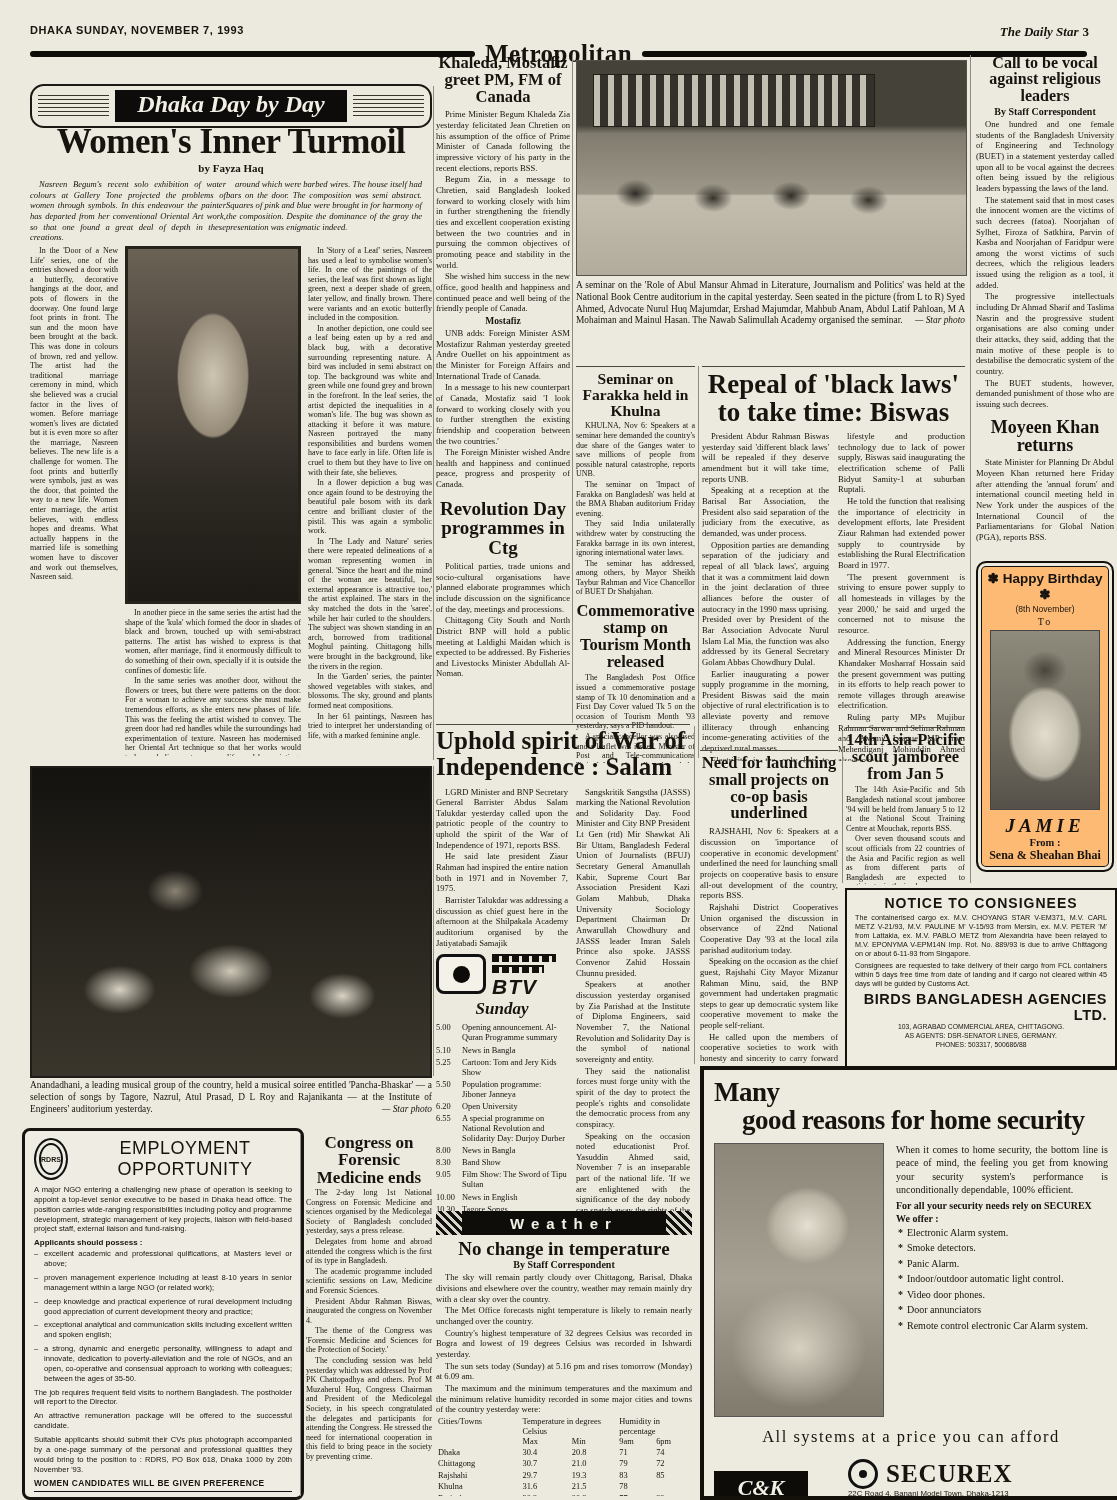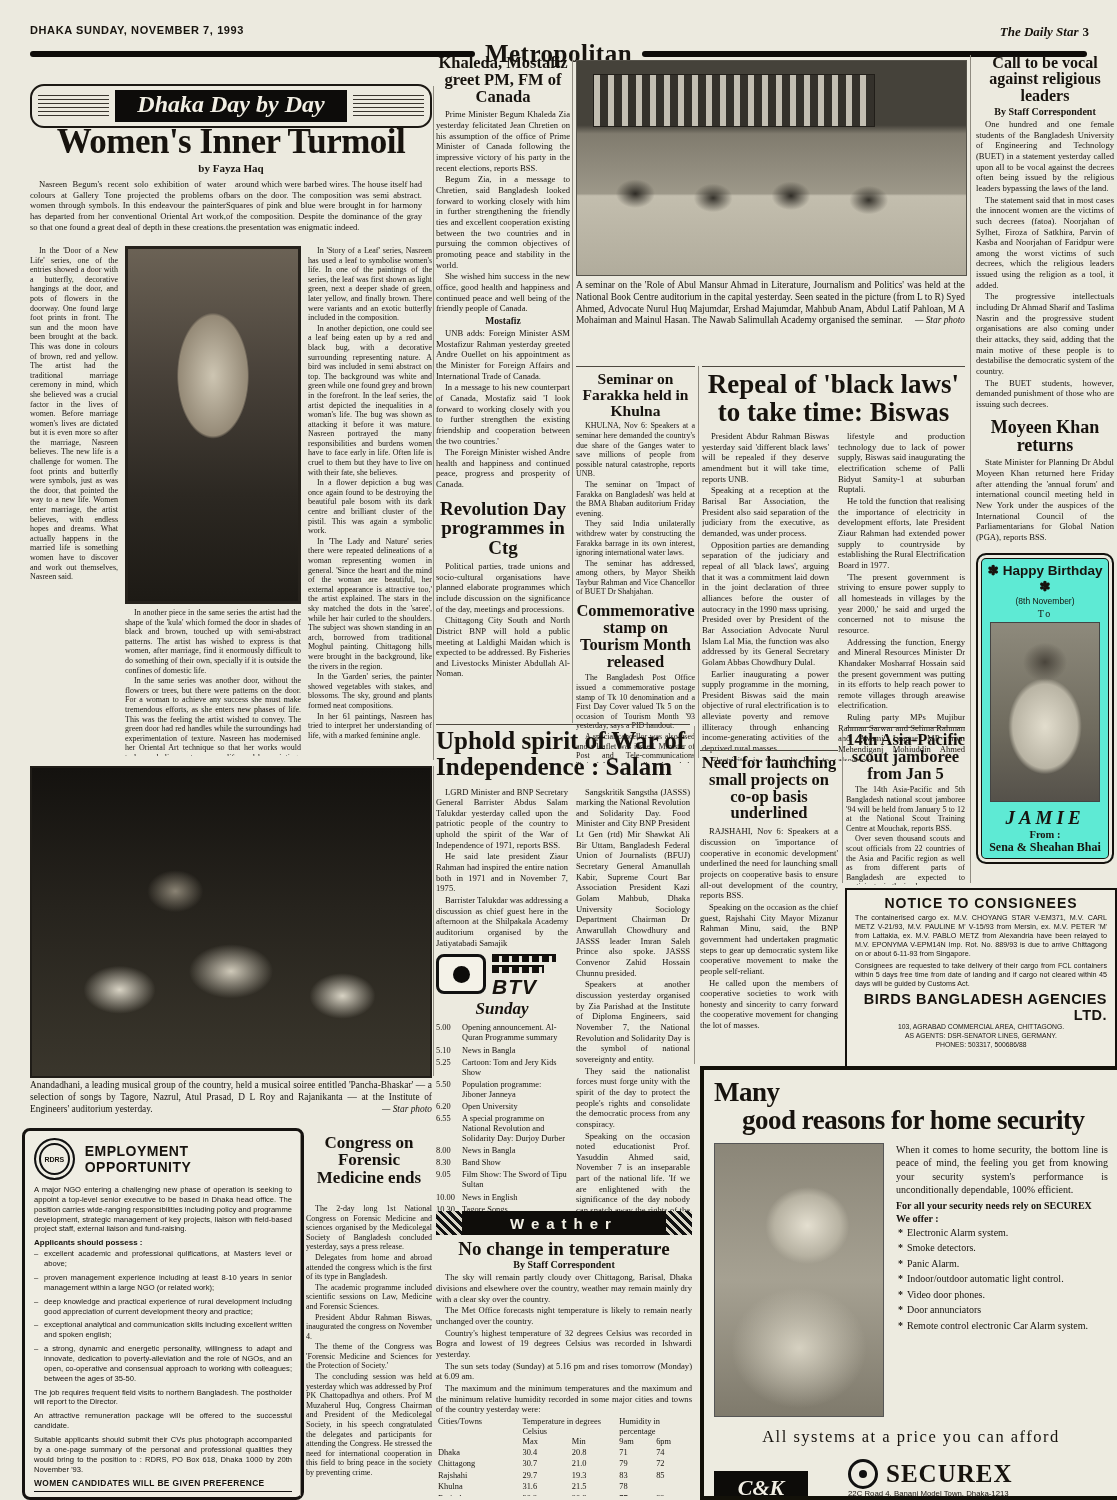"Nasreen Begum's recent solo exhibition" div.abs { font-style: none -> italic }
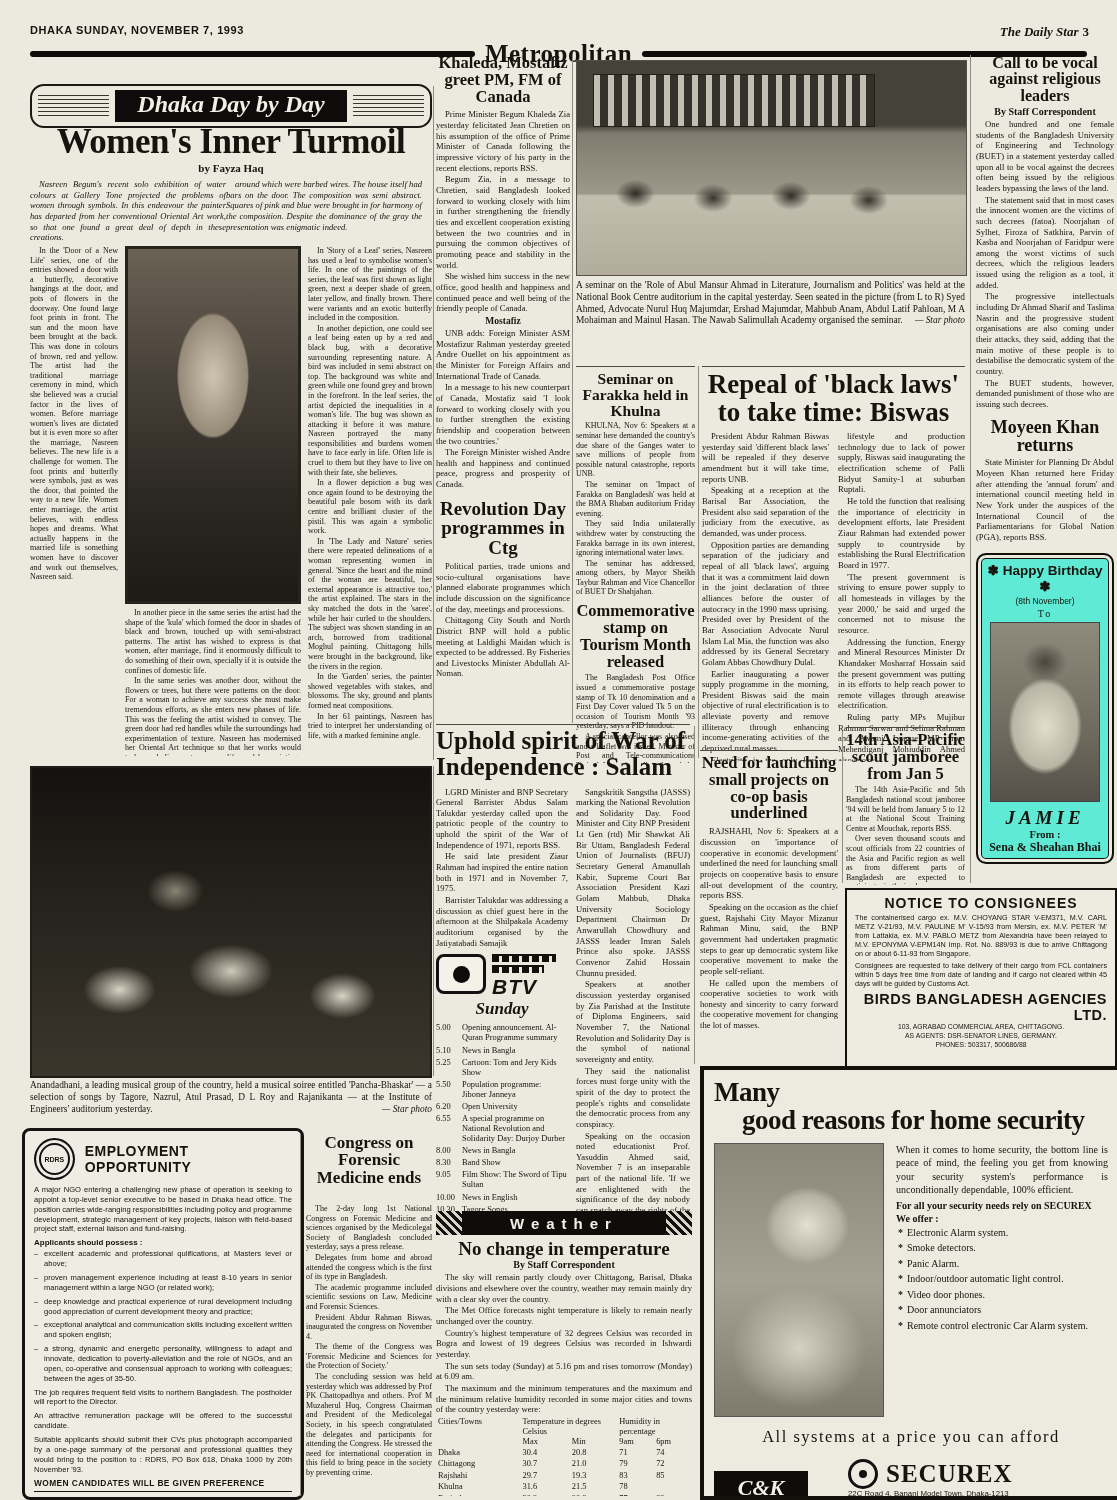"✽ Happy Birthday ✽" .bday { background: #5eead4 -> #fdba74; margin-top: 10px -> 18px }
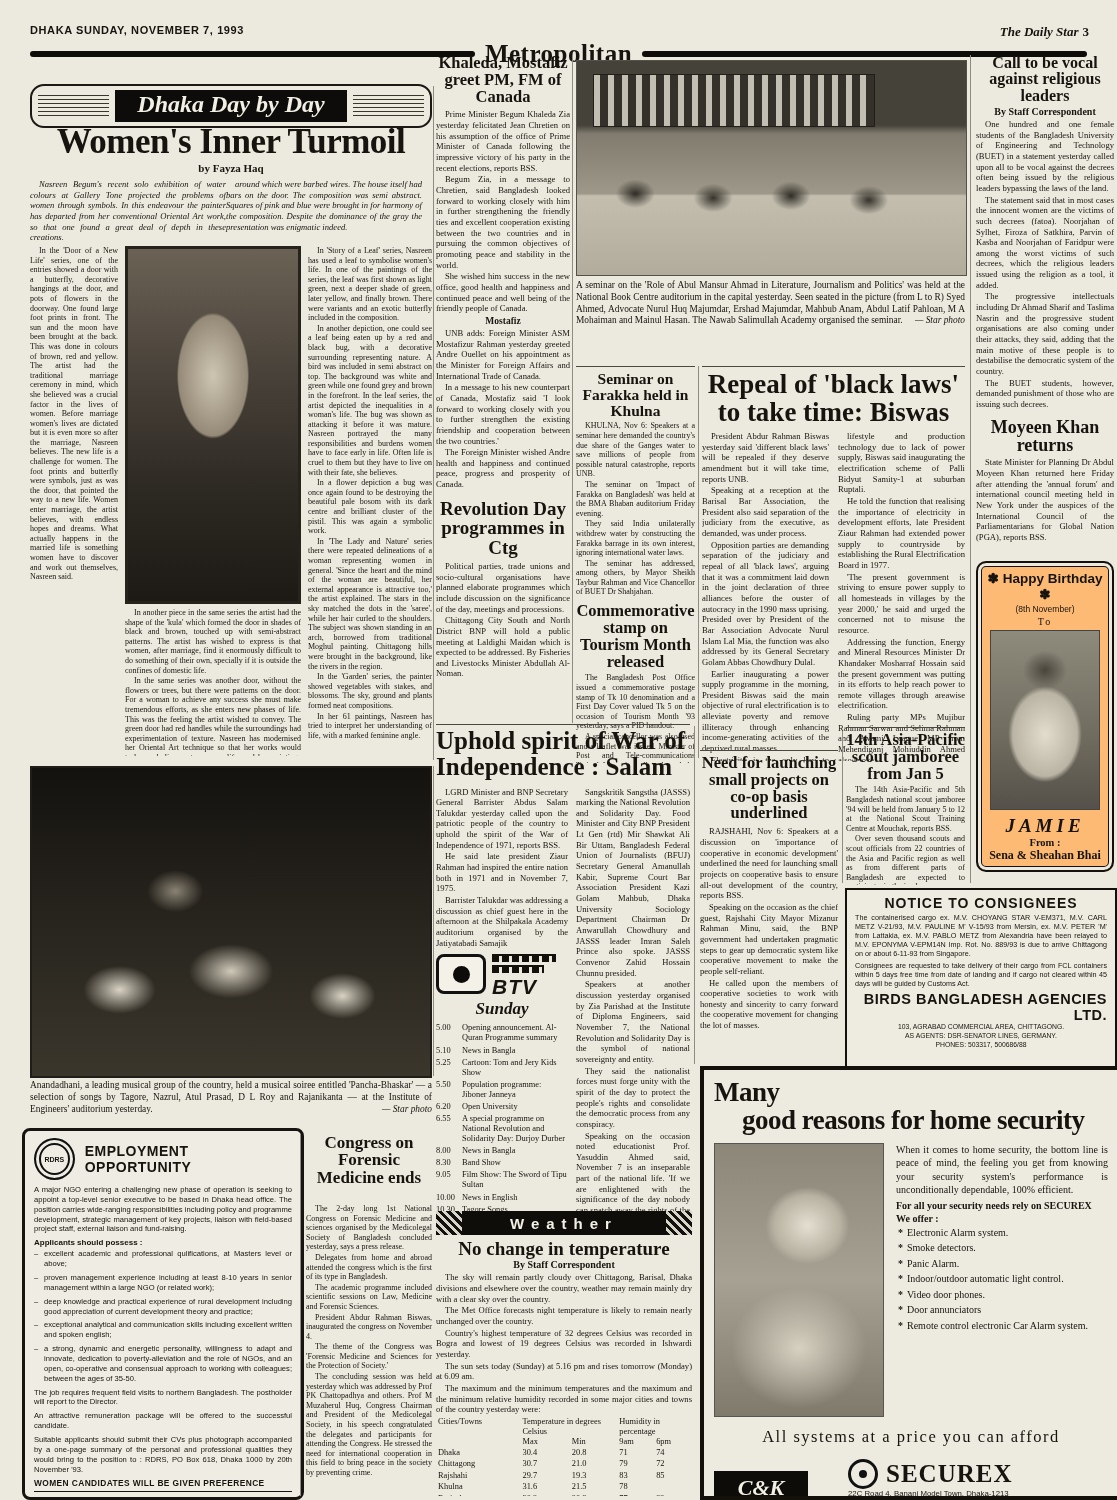"Rajshahi District Cooperatives Union" p { html: none -> <p>Rajshahi District Cooperatives Union organised the discussion in observance of 22nd National Cooperative Day '93 at the local zila parishad auditorium today.</p> }
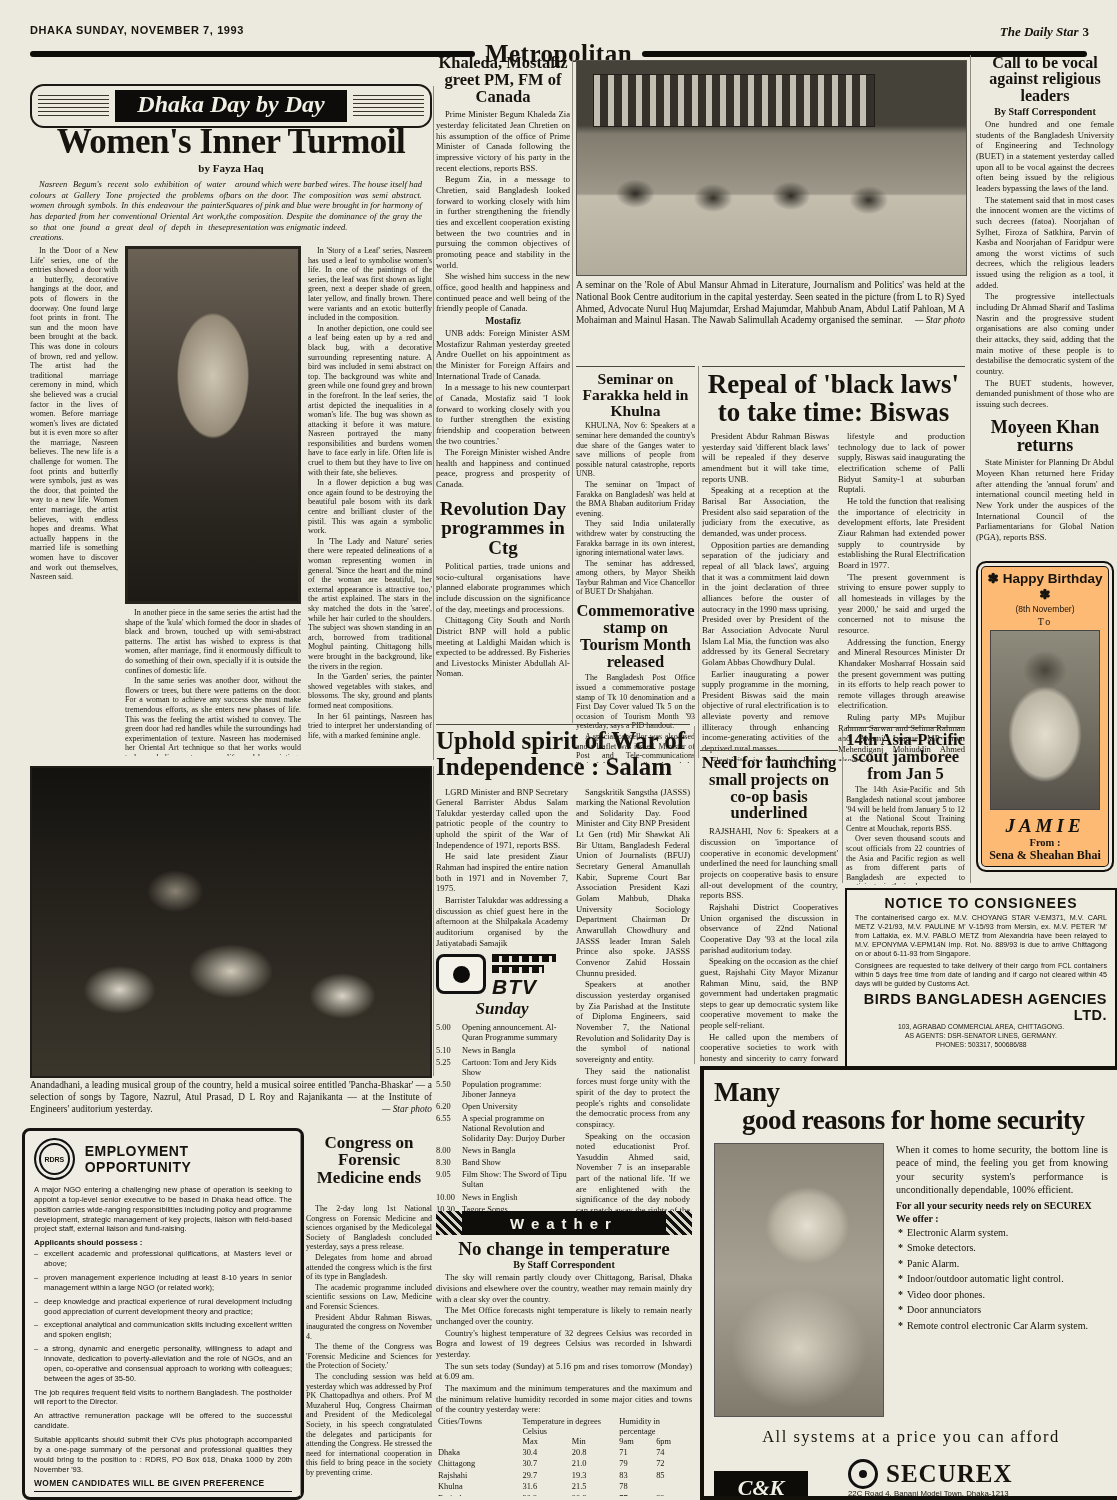"EMPLOYMENT OPPORTUNITY" .emp-title { font-size: 14px -> 18px; font-weight: bold -> normal; text-align: none -> center }
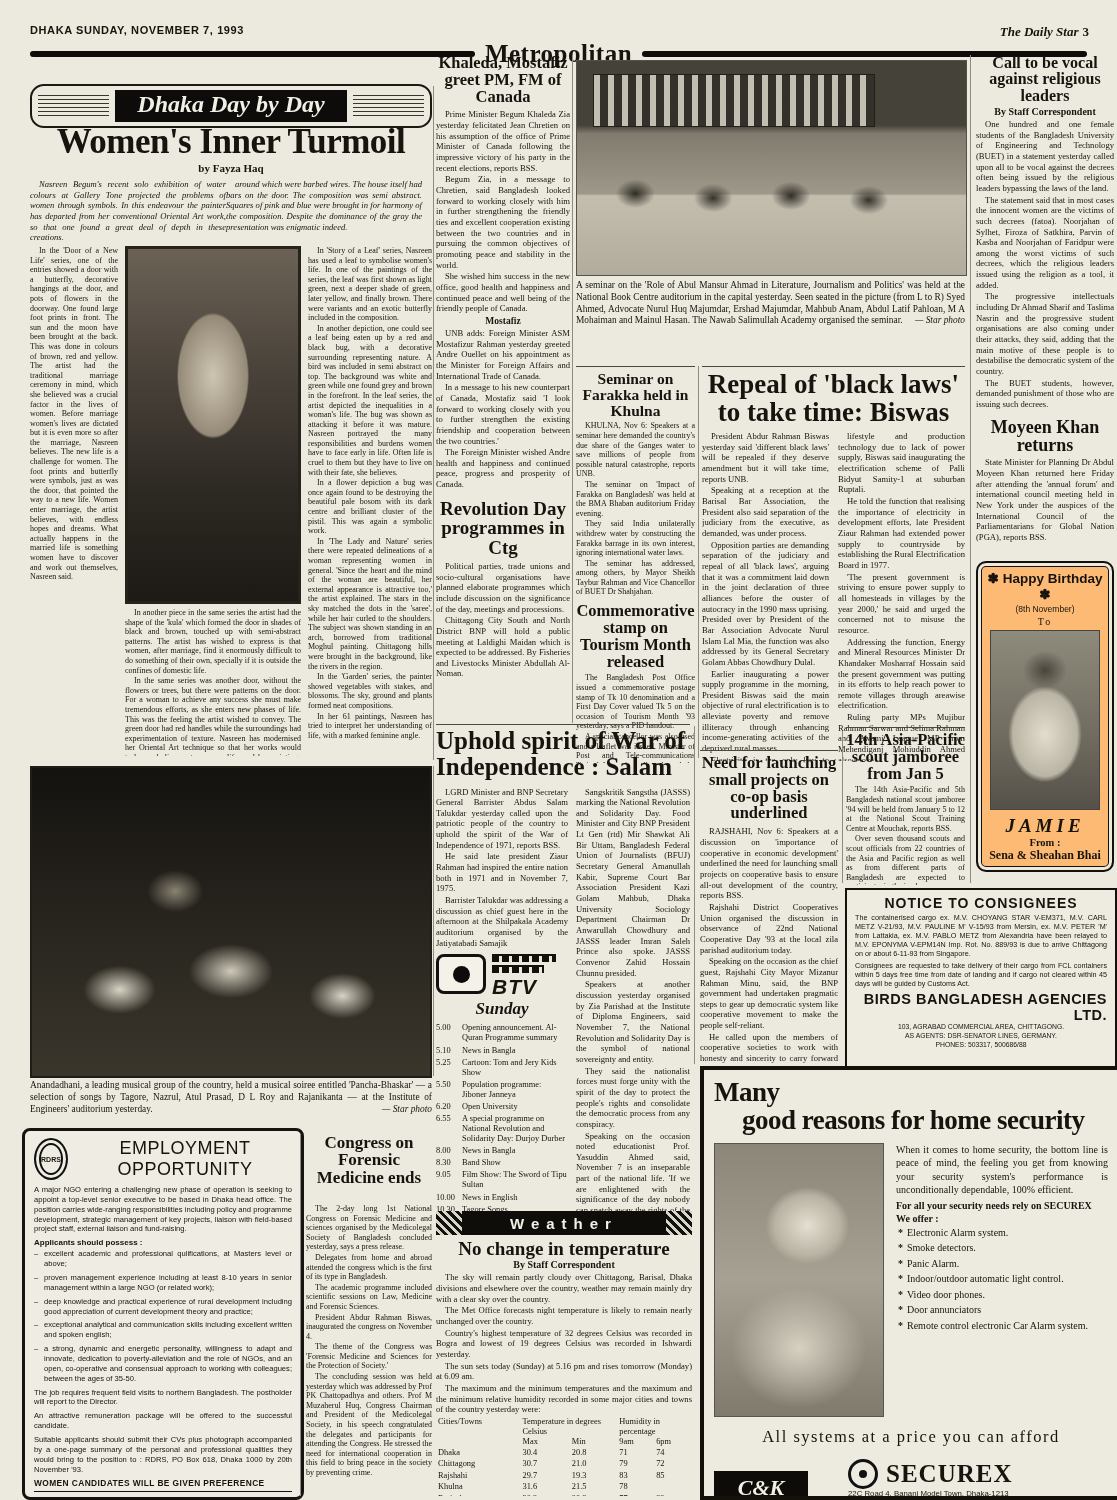"The 2-day long 1st National" div.body8s { margin-top: 18px -> 2px }
